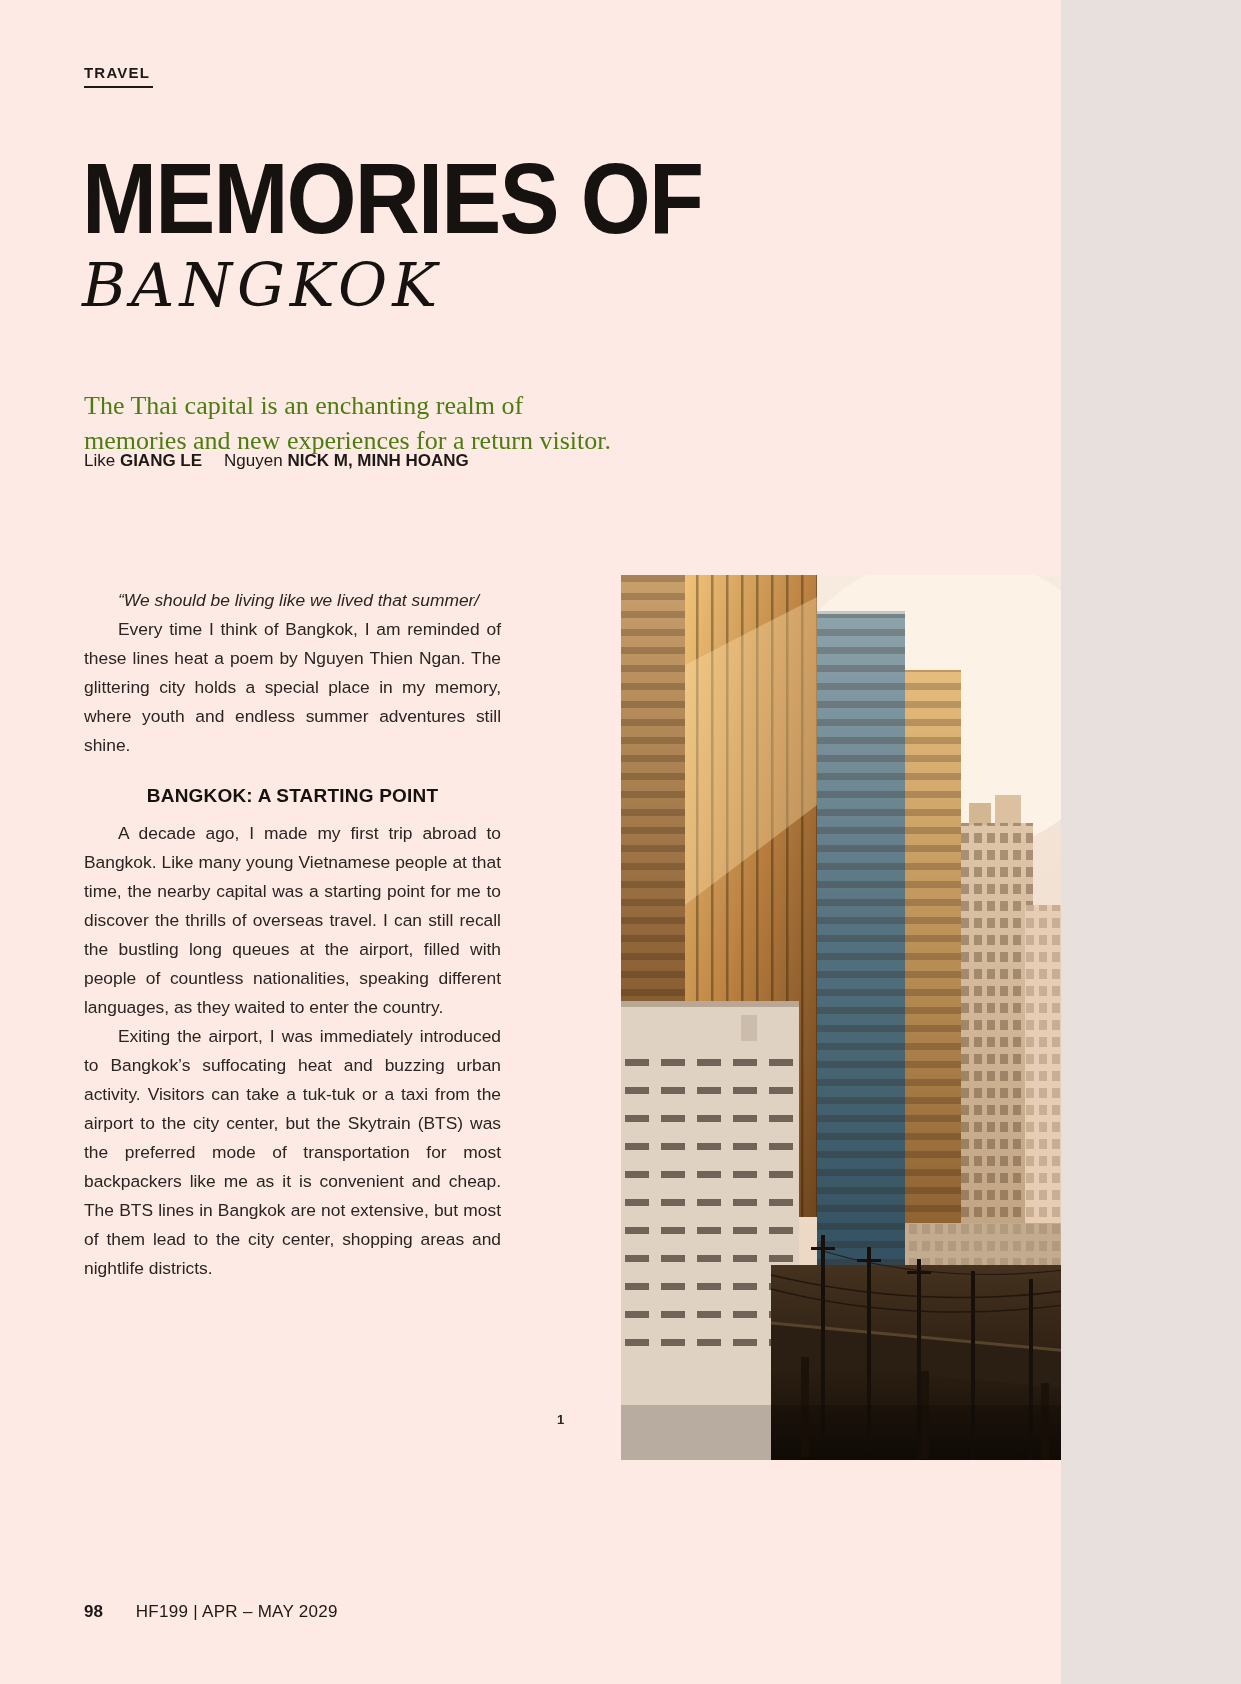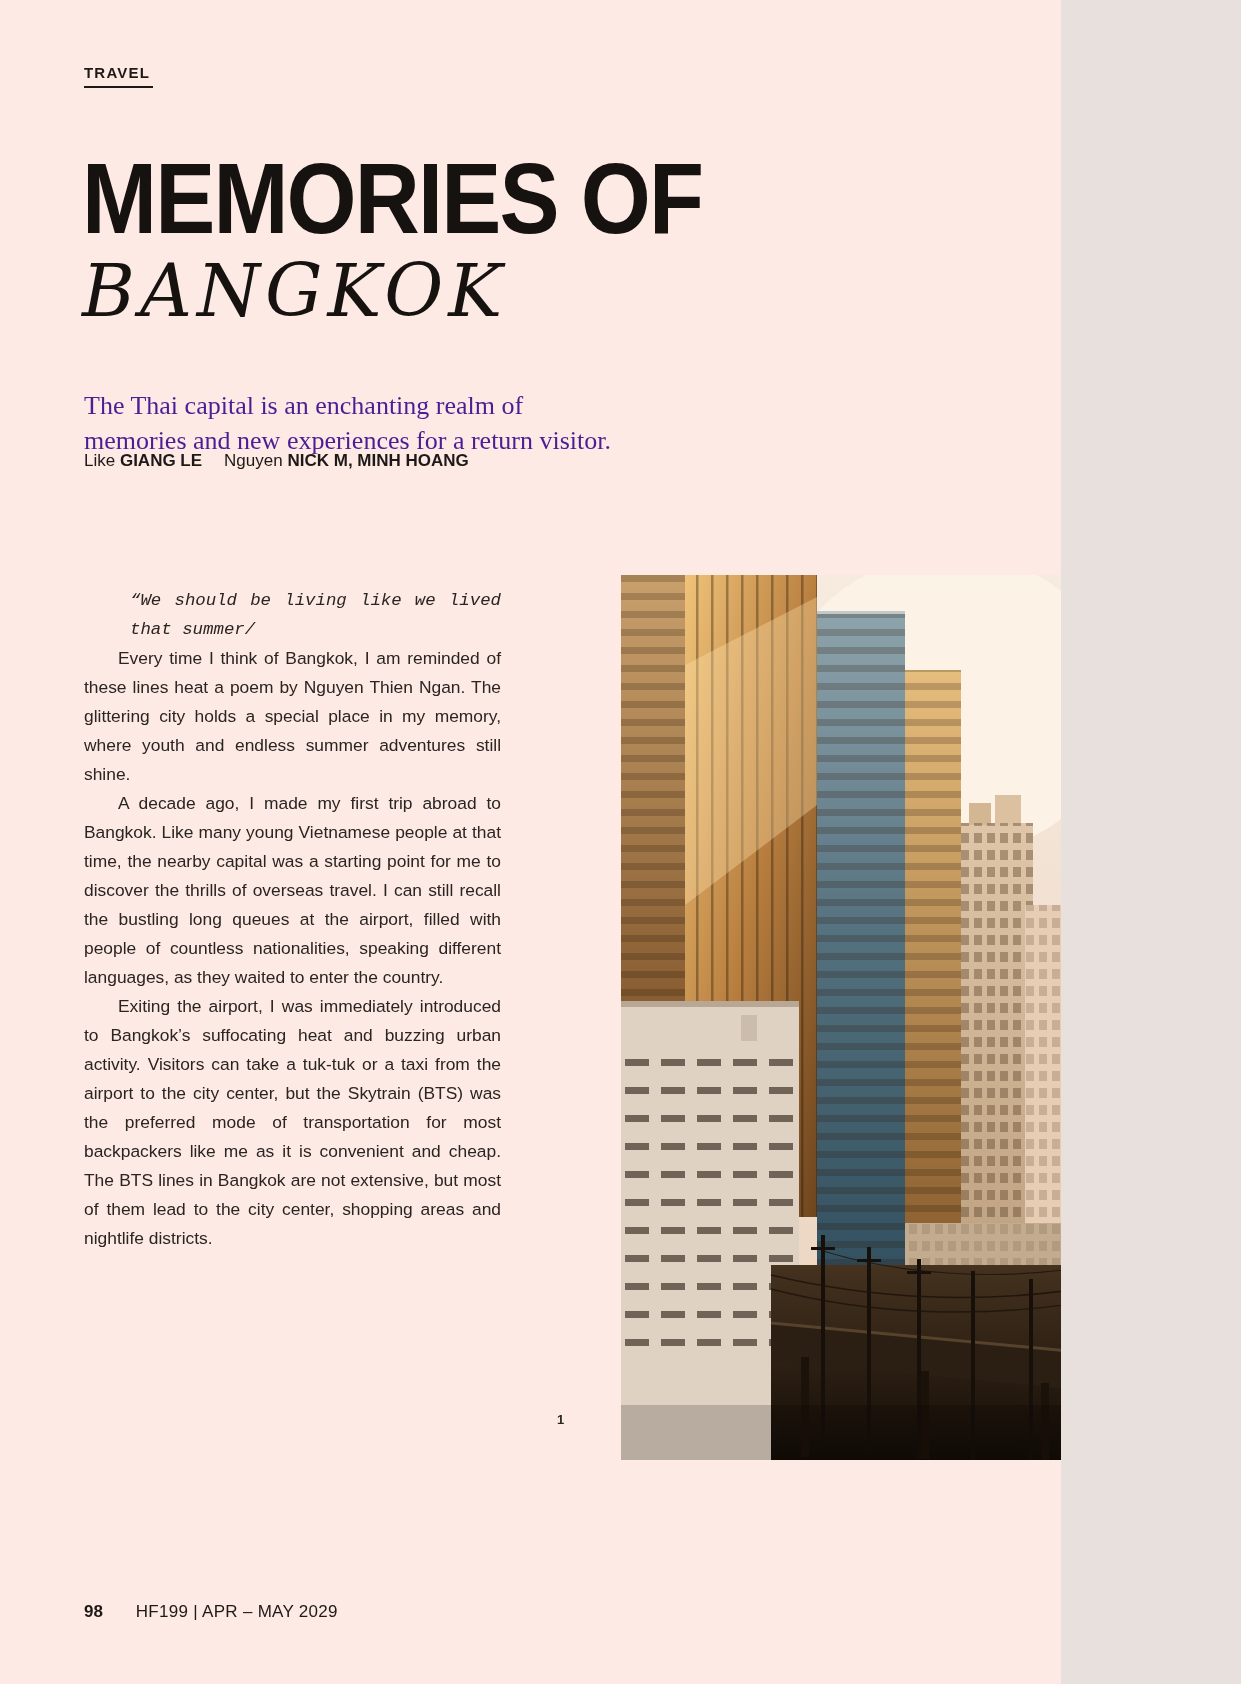"BANGKOK" .title-line2 { font-size: 72px -> 60px }
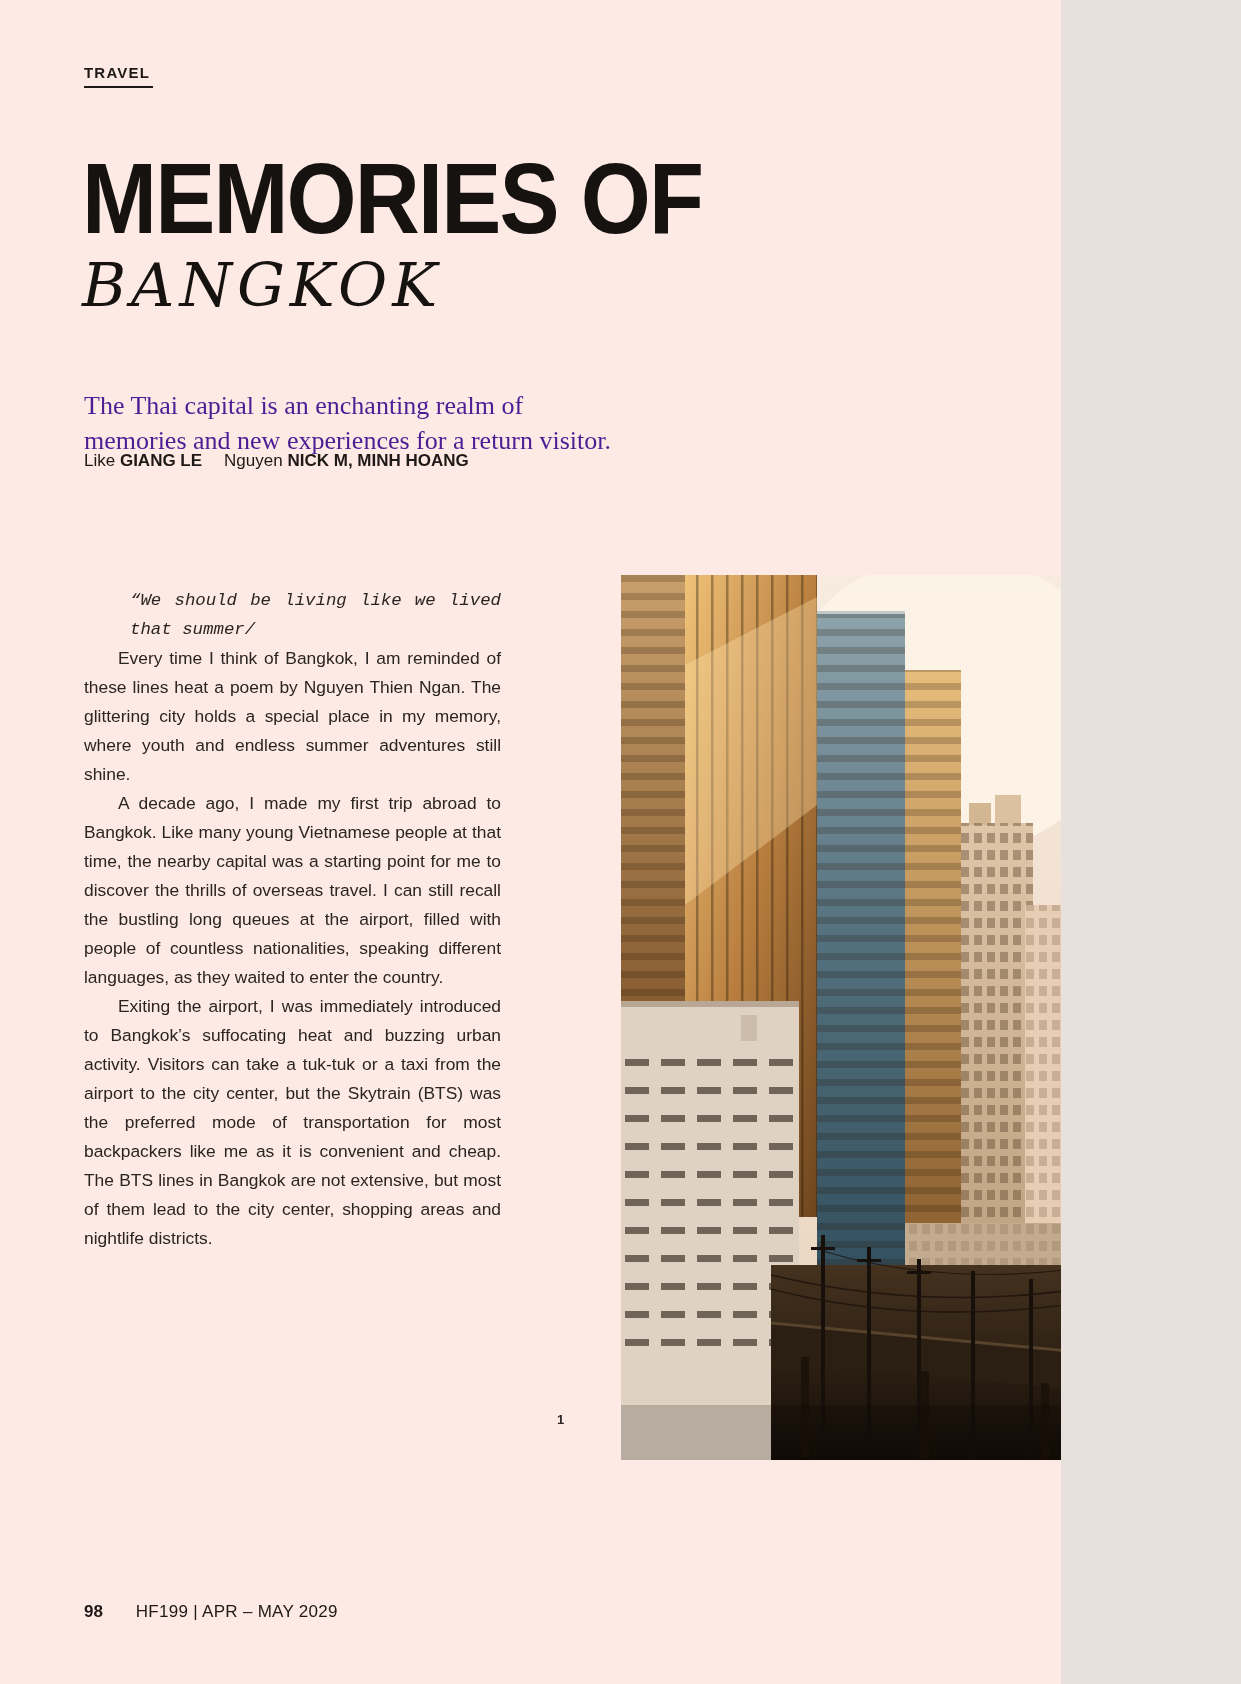"The Thai capital is an" .dek { color: #4c1d95 -> #4d7c0f }
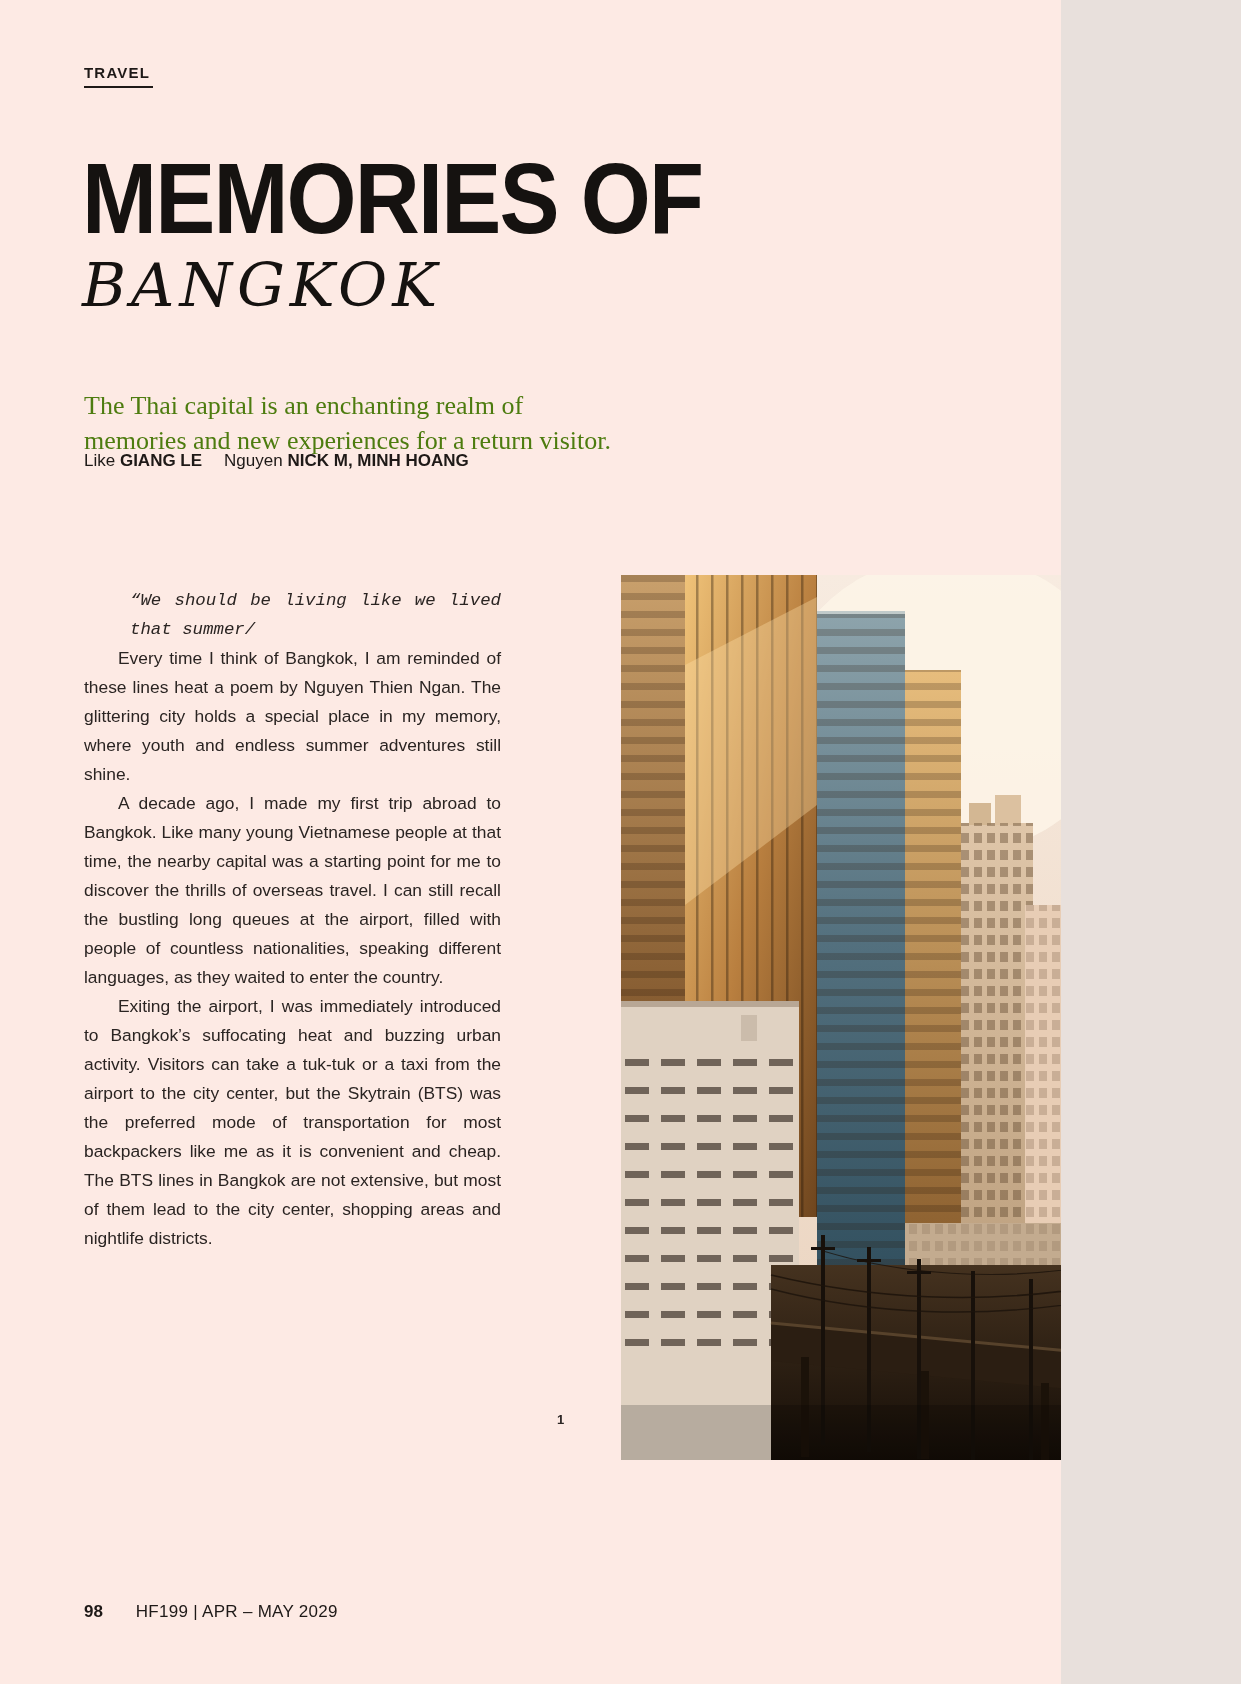"“We should be living like" .pull-quote { font-family: Liberation Mono, monospace -> none; margin-left: 46px -> 34px }
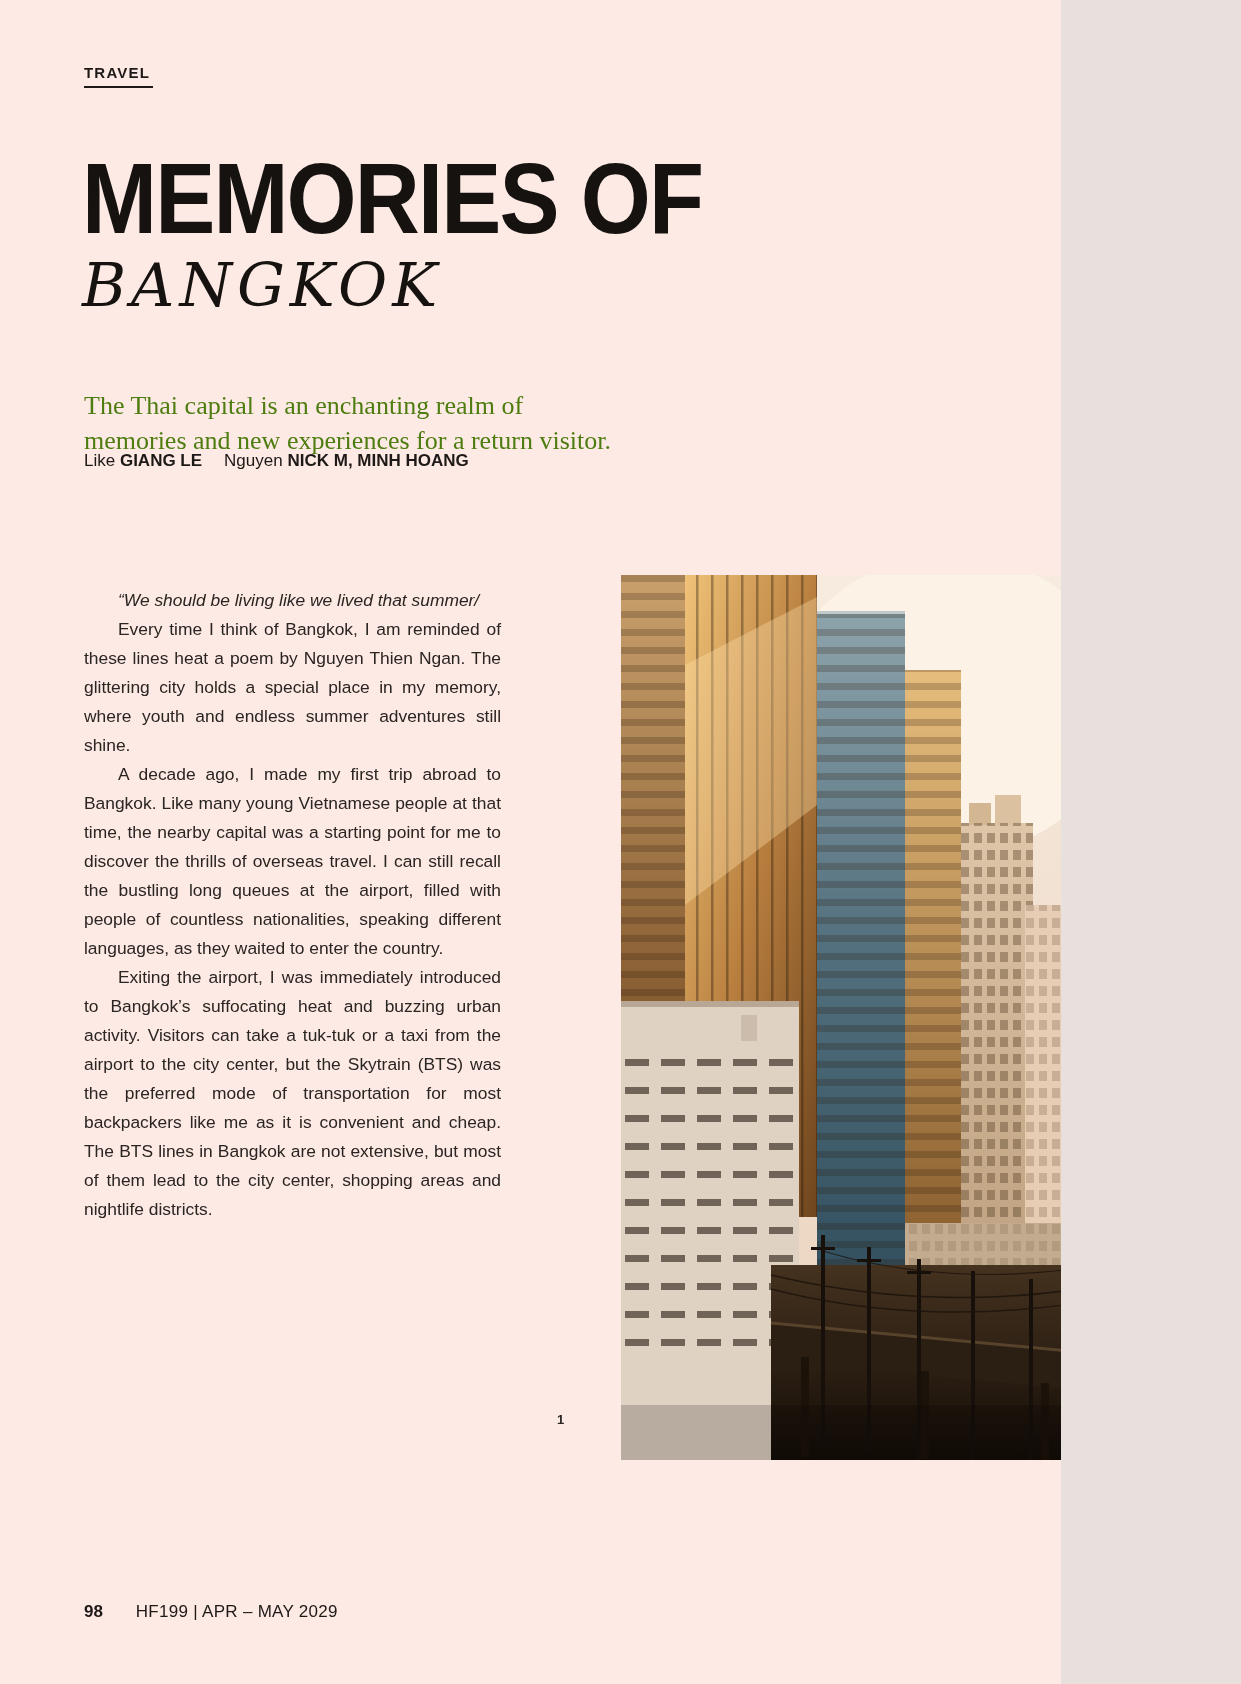"BANGKOK: A STARTING POINT" h3.section-heading { html: none -> <h3>BANGKOK: A STARTING POINT</h3> }
